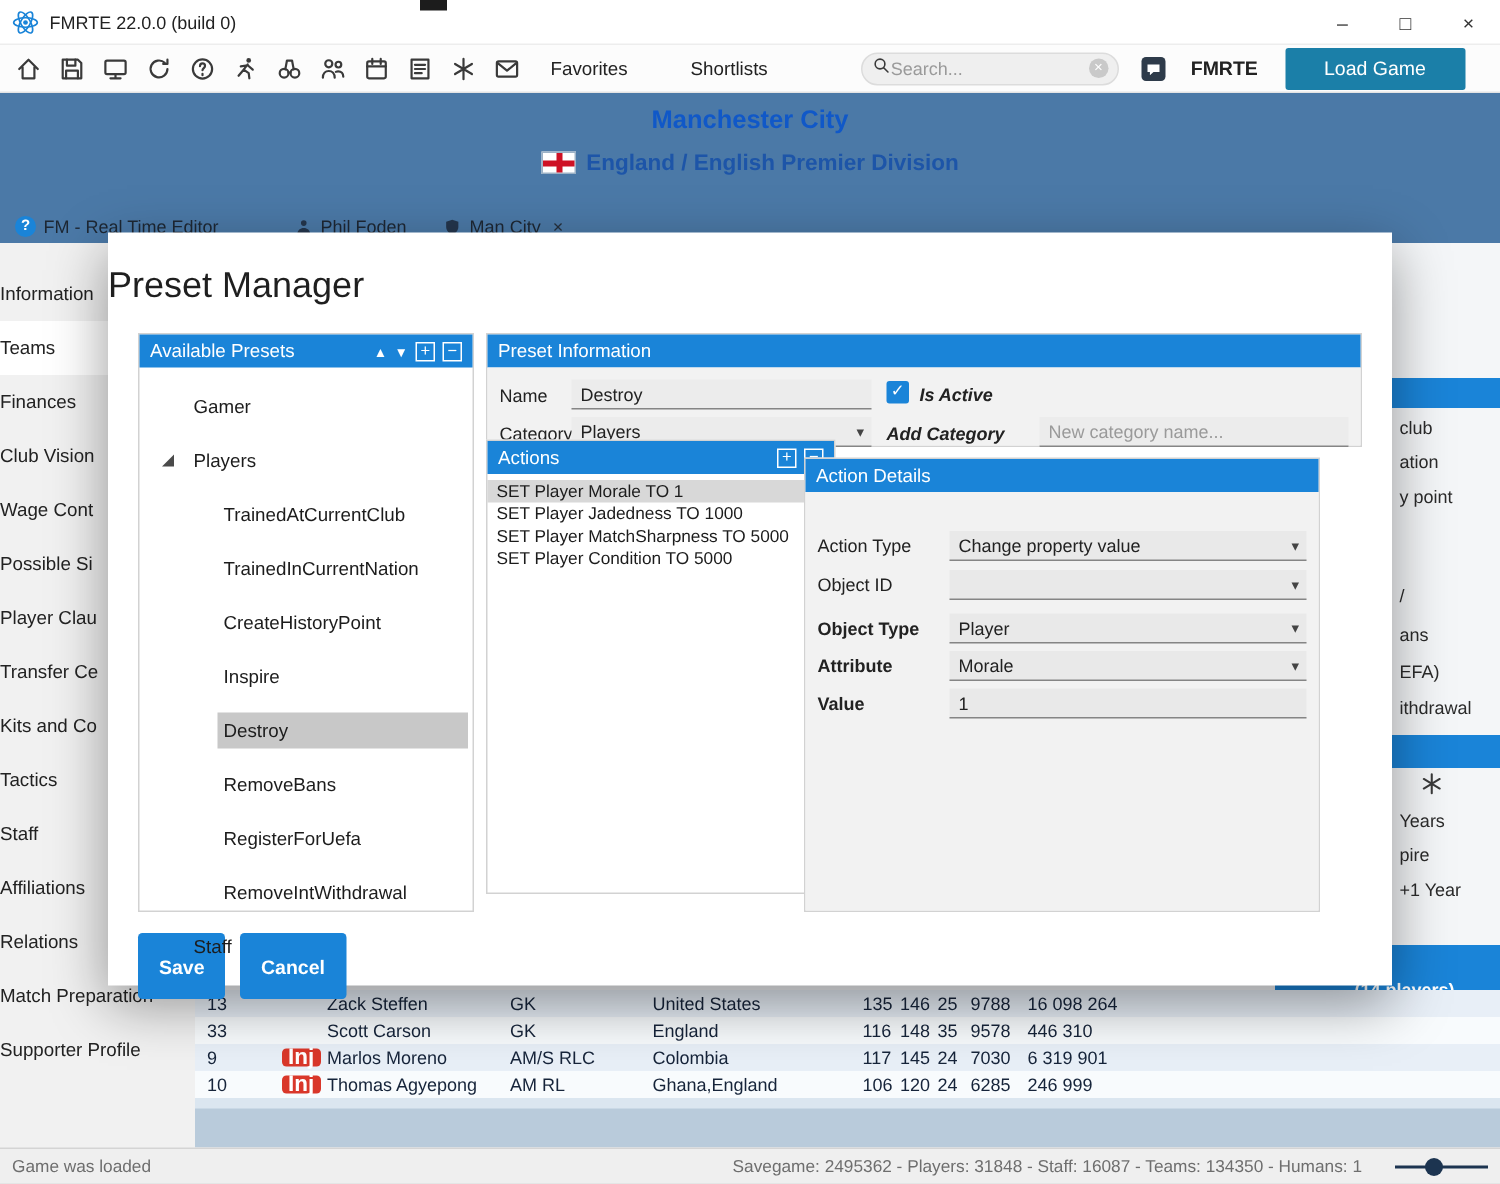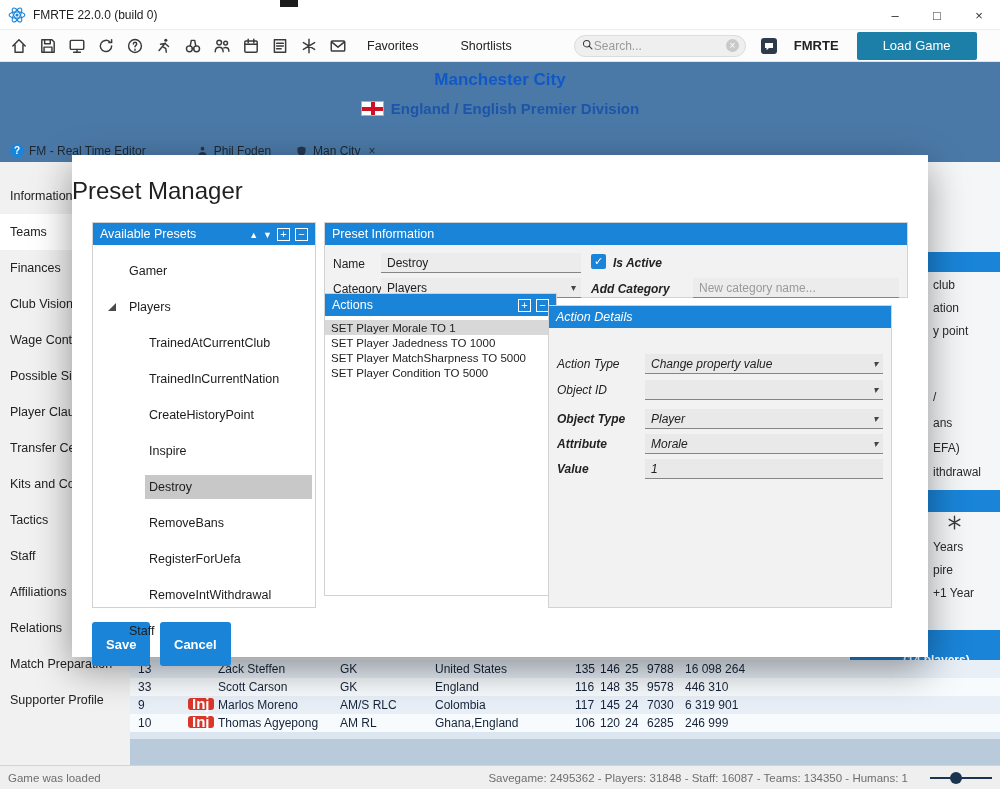"Information" .side-item { padding-left: 10px -> none }
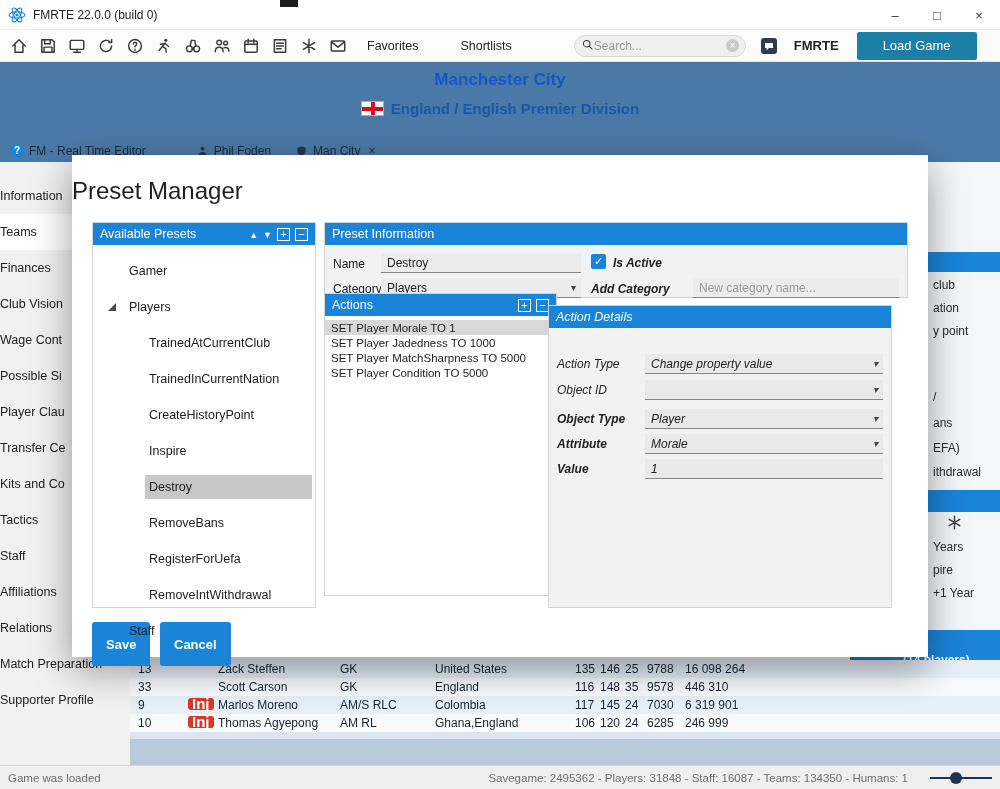"Action Details" .p-details { font-style: italic -> none; left: 476px -> 464px }
